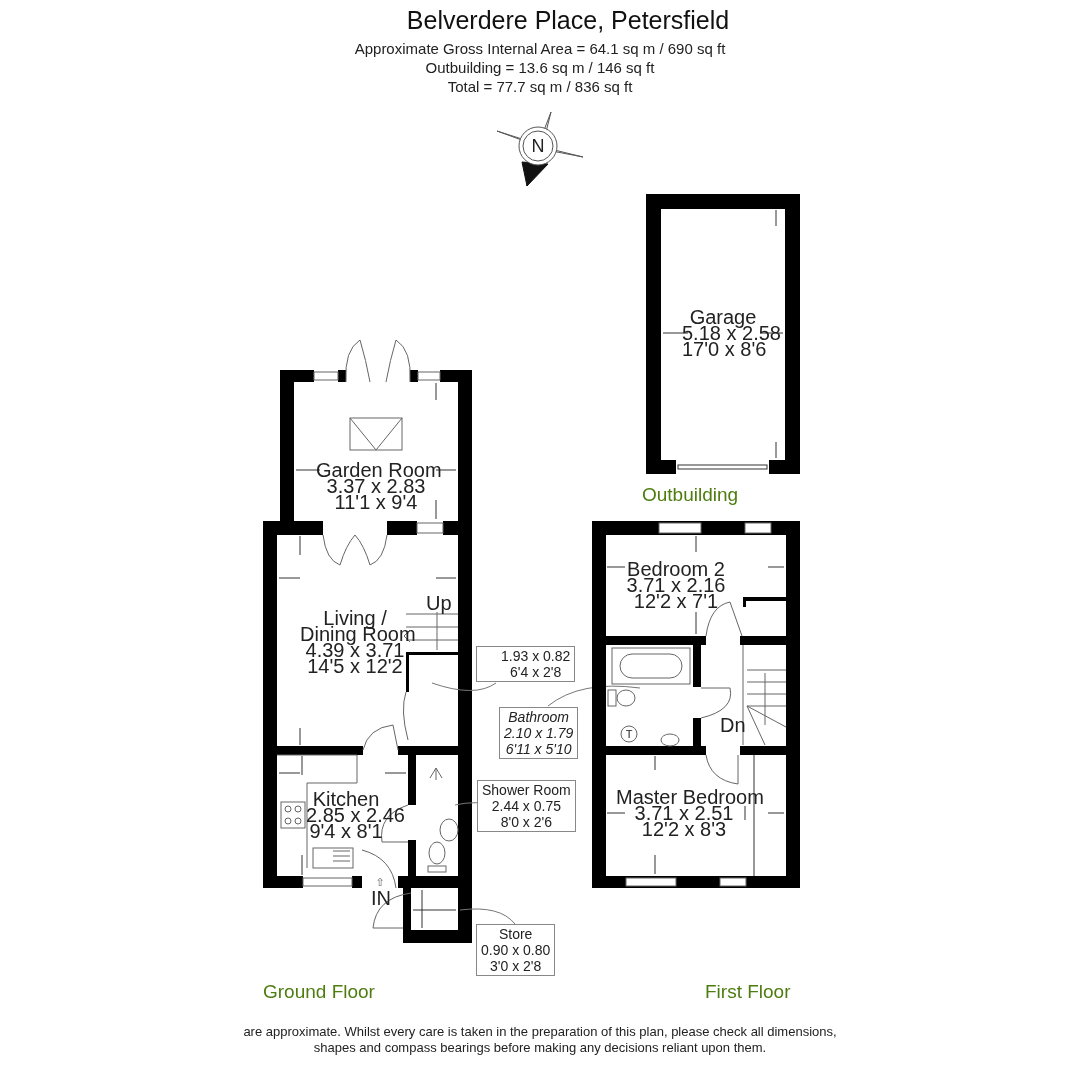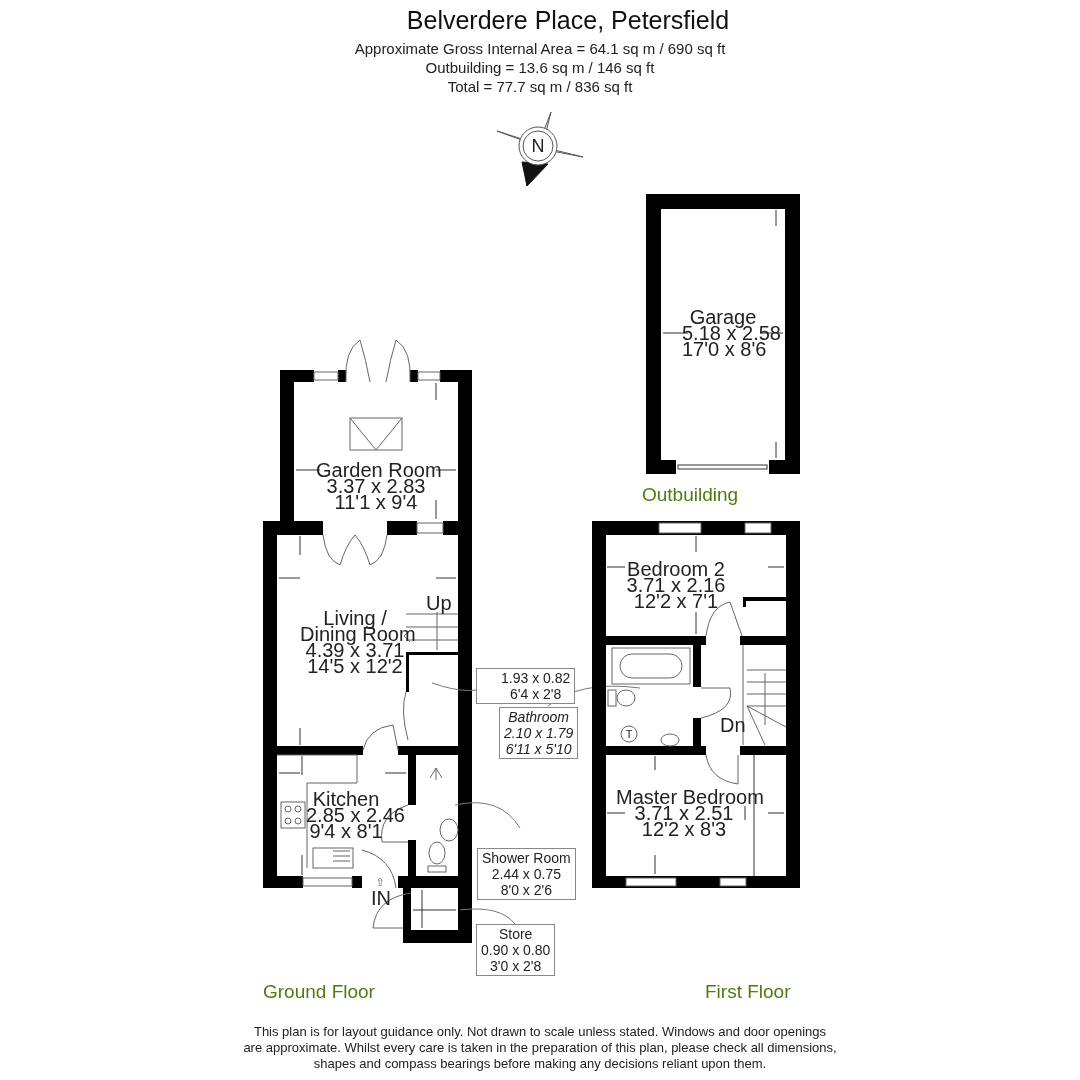"1.93 x 0.82" div.box { top: 668px -> 646px }
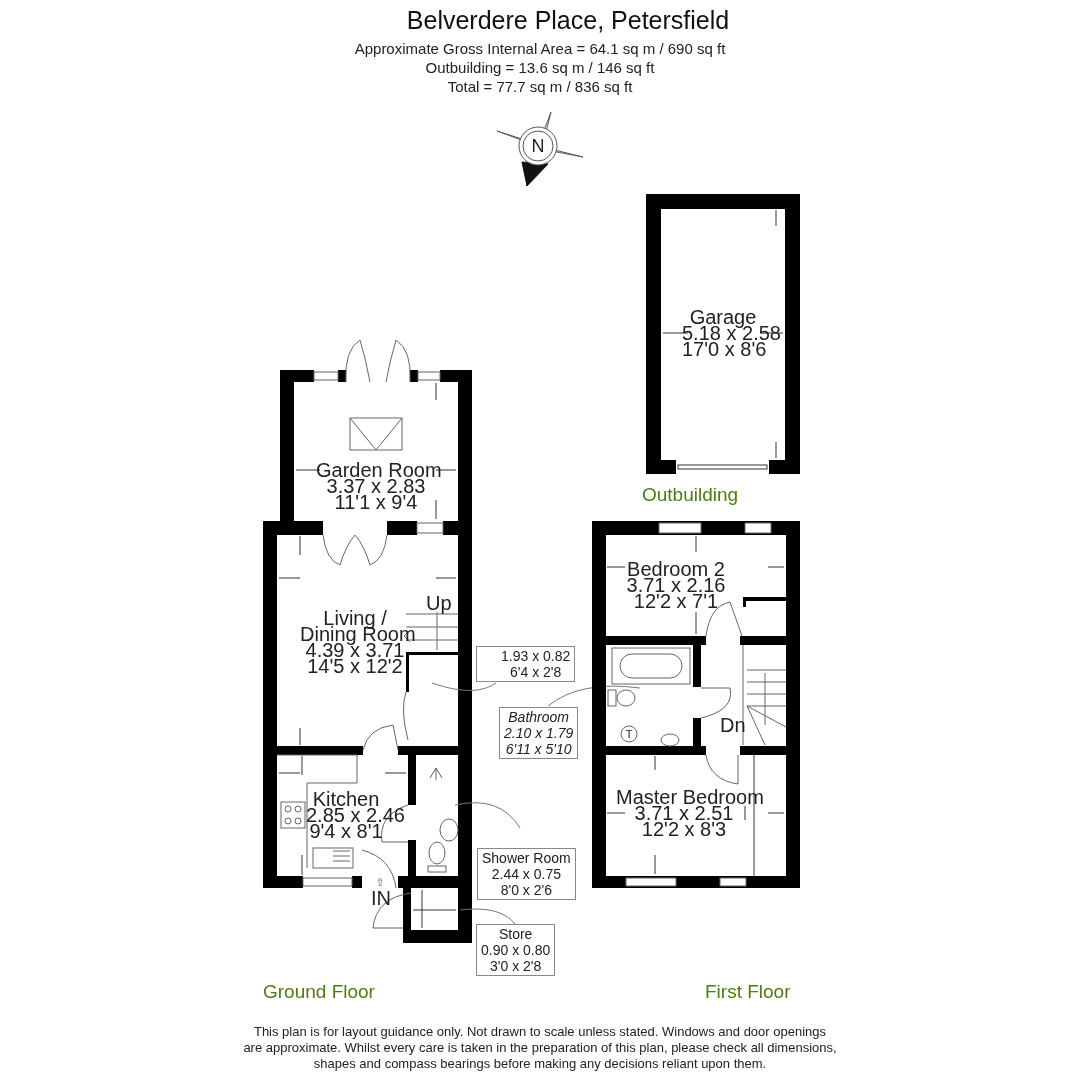"Shower Room" div.box { top: 848px -> 780px }
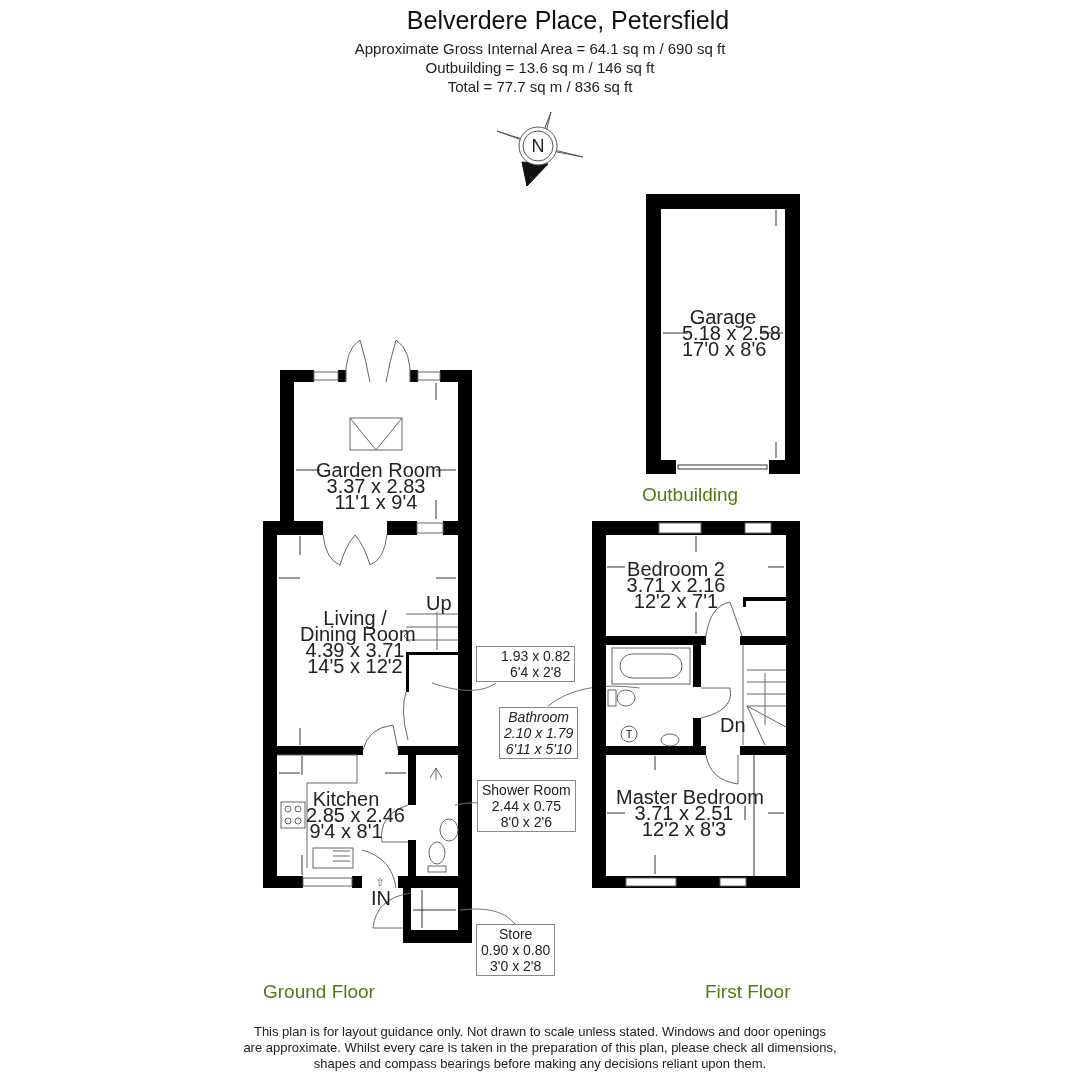"This plan is for layout" div { html: <div>This plan is for layout guidance only. Not drawn to scale unless stated. Windows and door openings</div> -> none }
